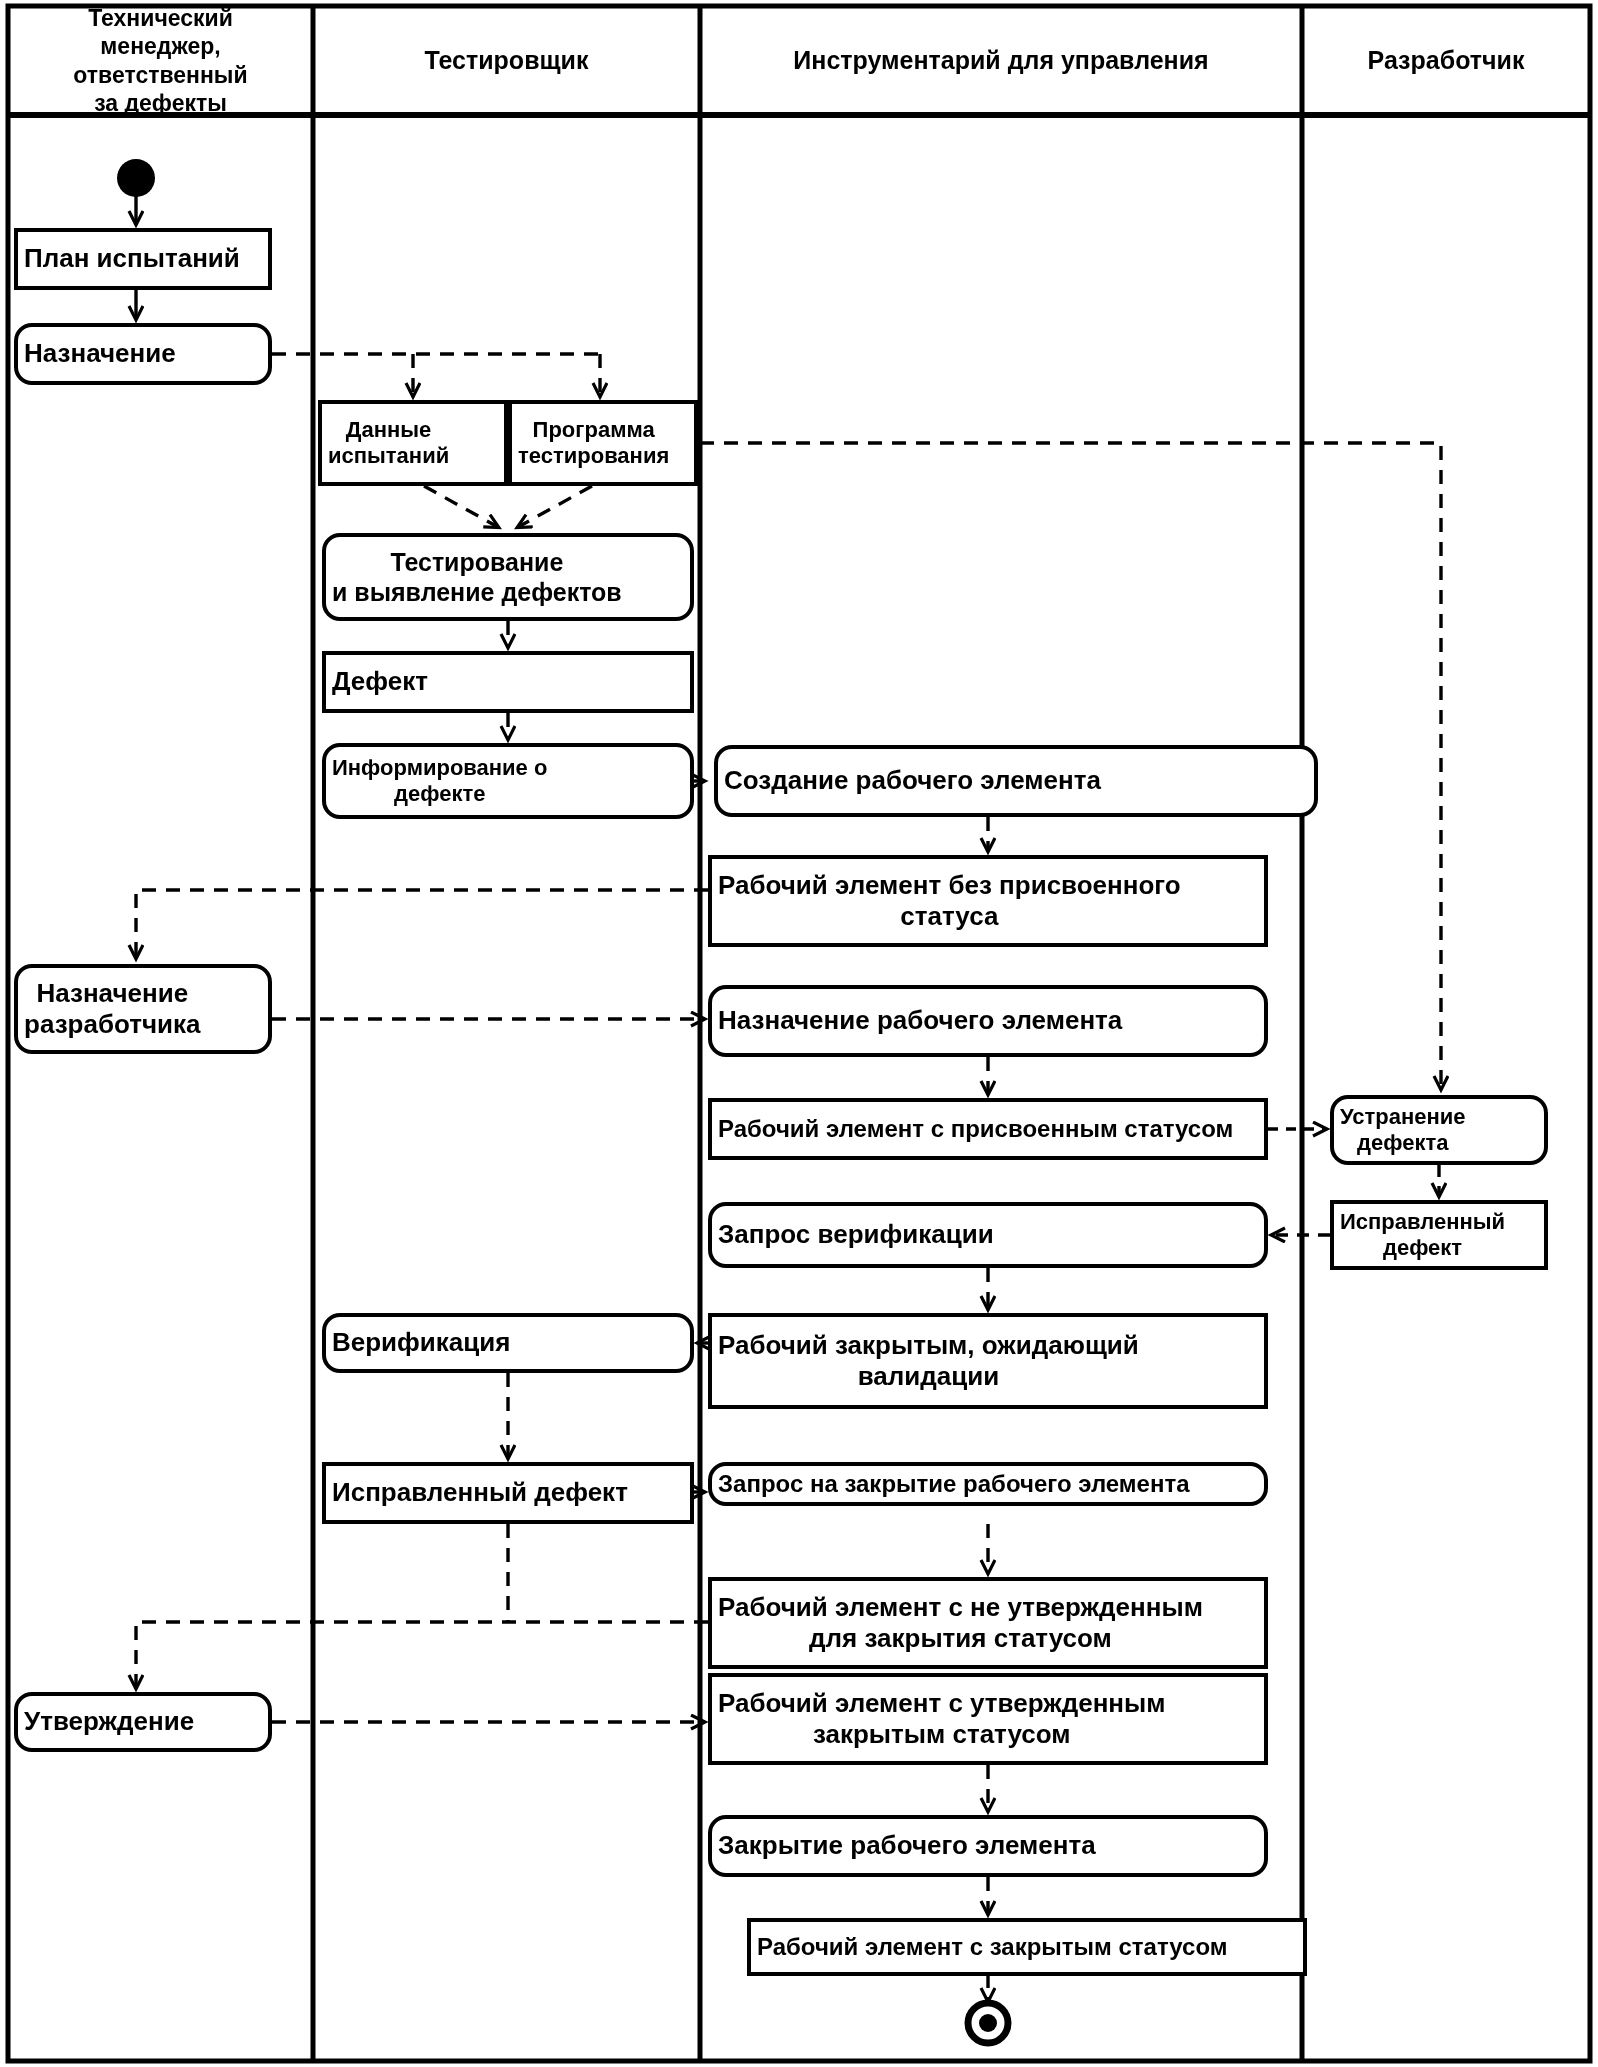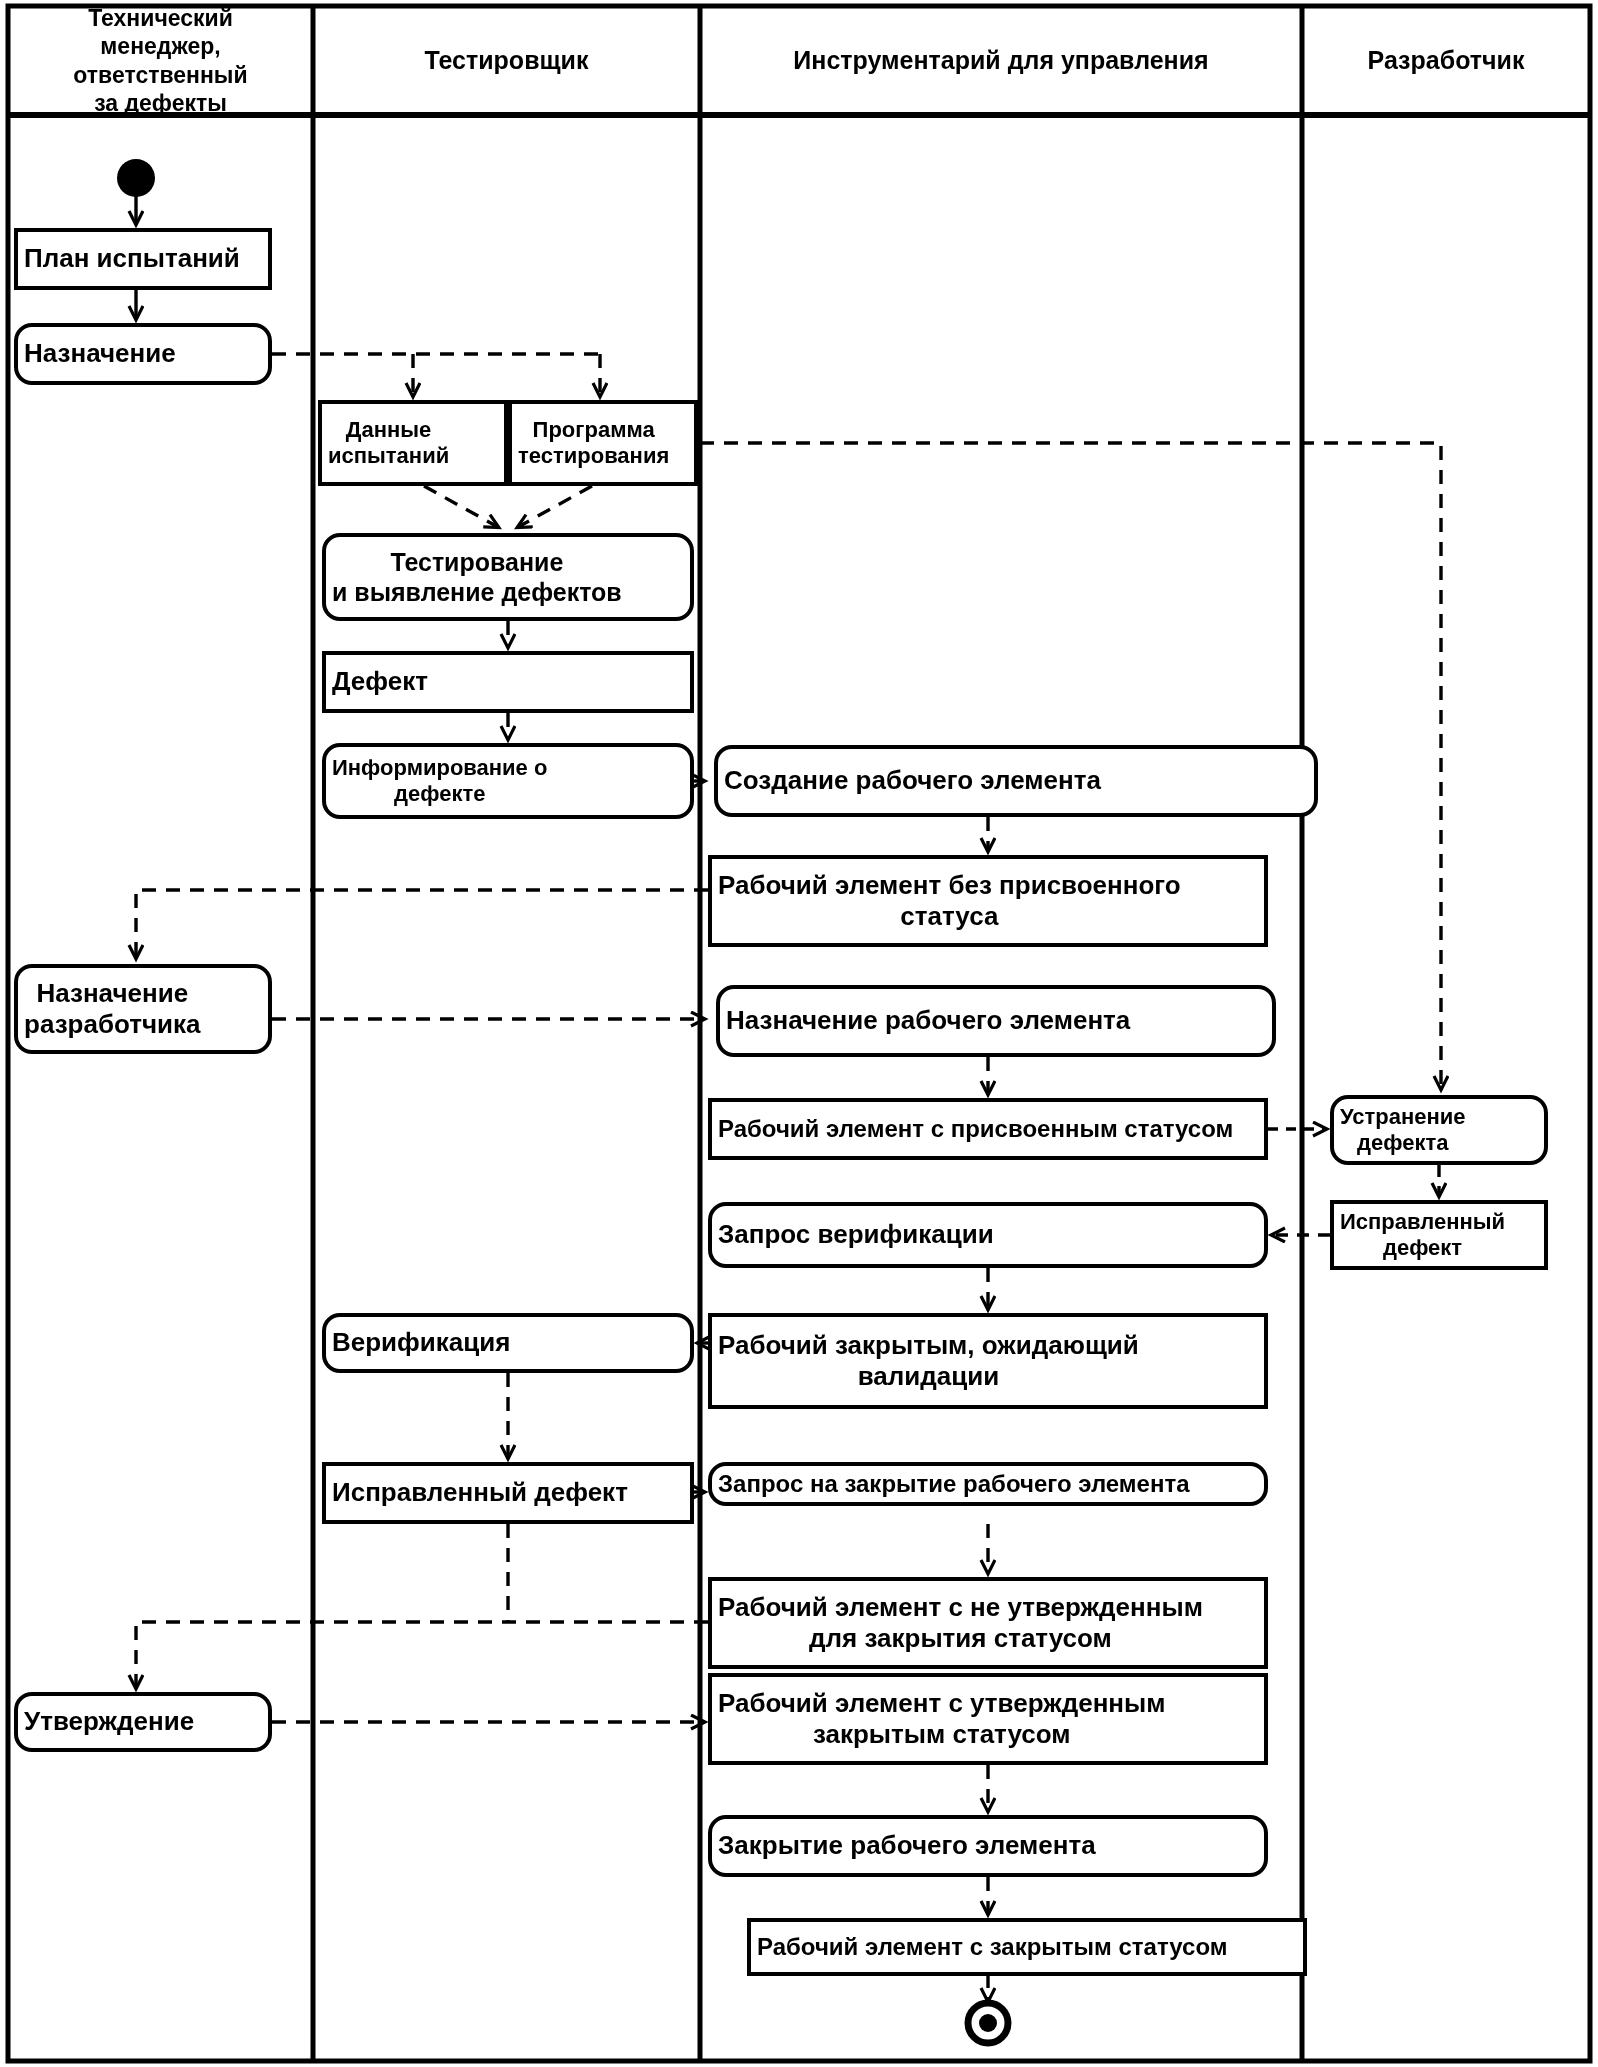"Назначение рабочего элемента" div.node { margin-left: 8px -> none }
